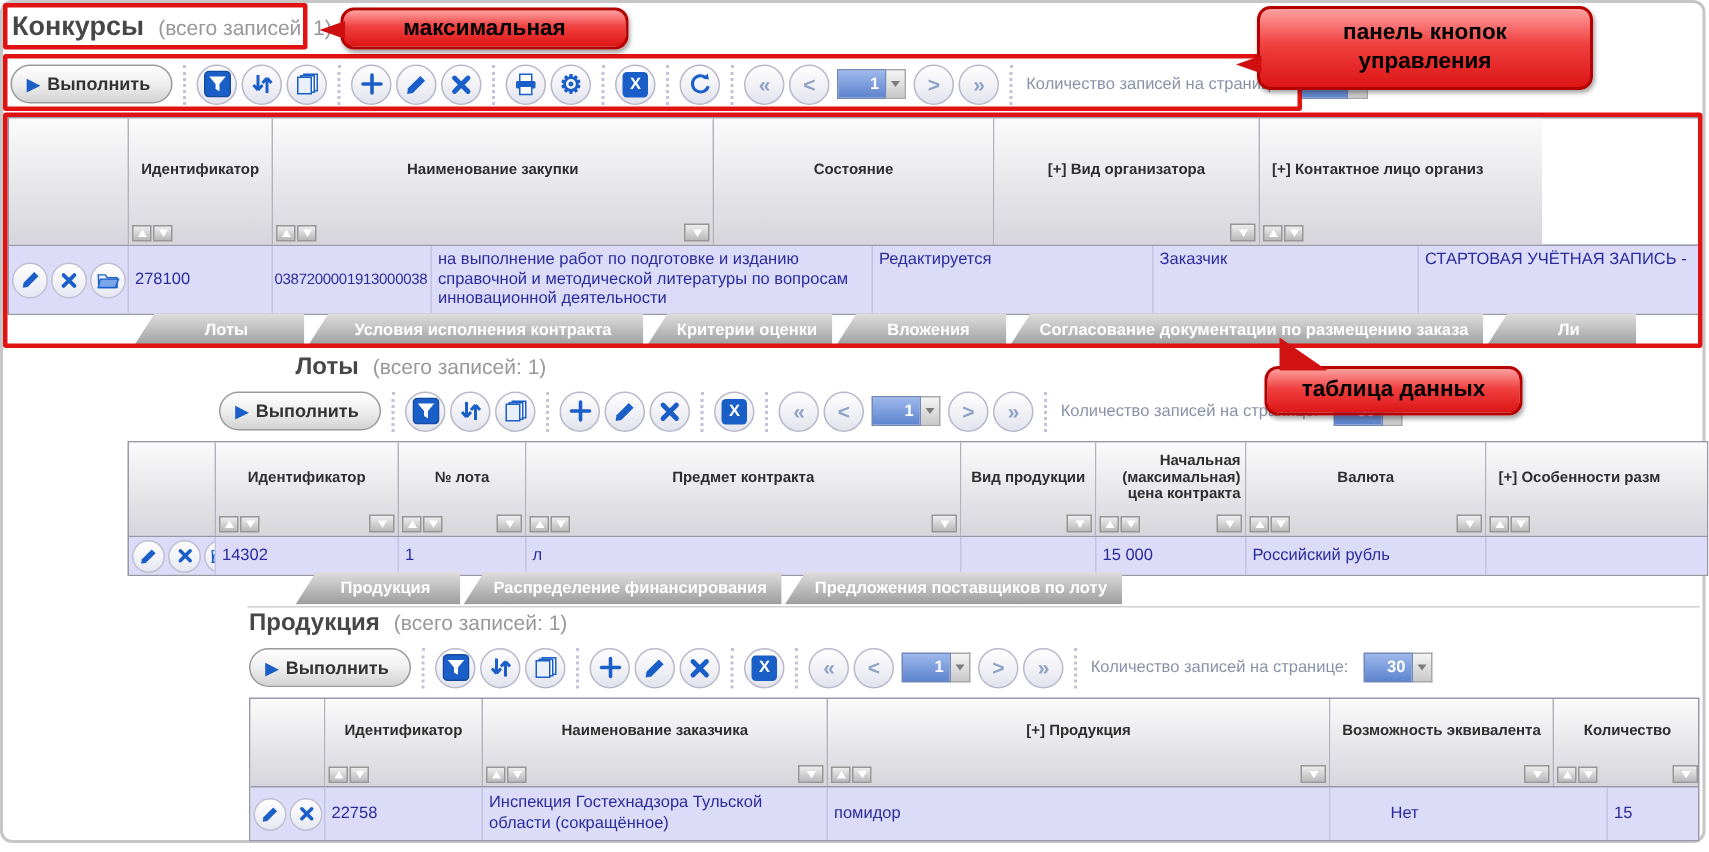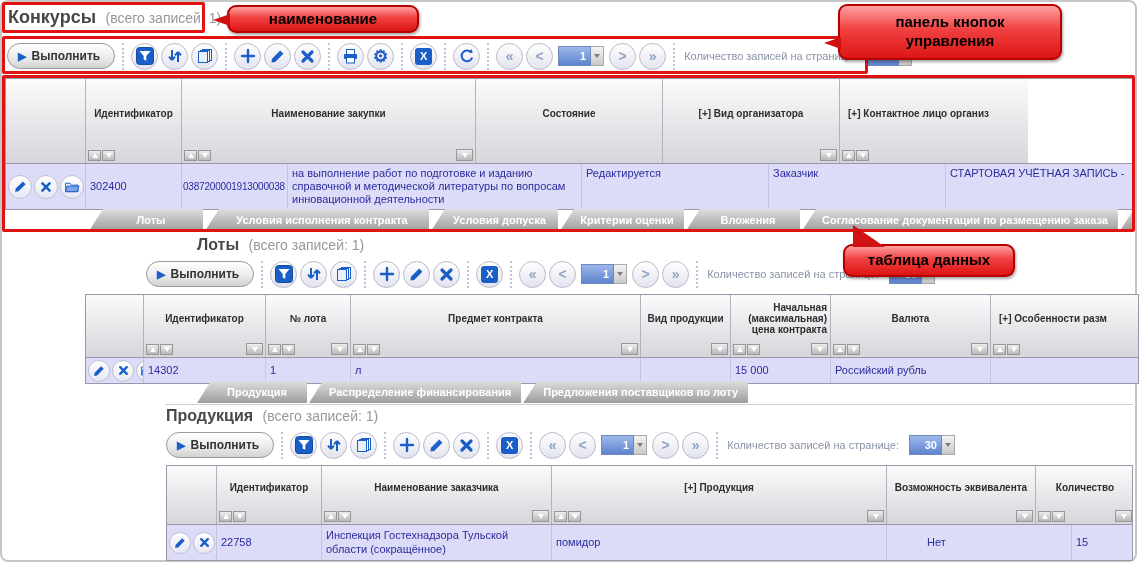"наименование" span { text: наименование -> максимальная }
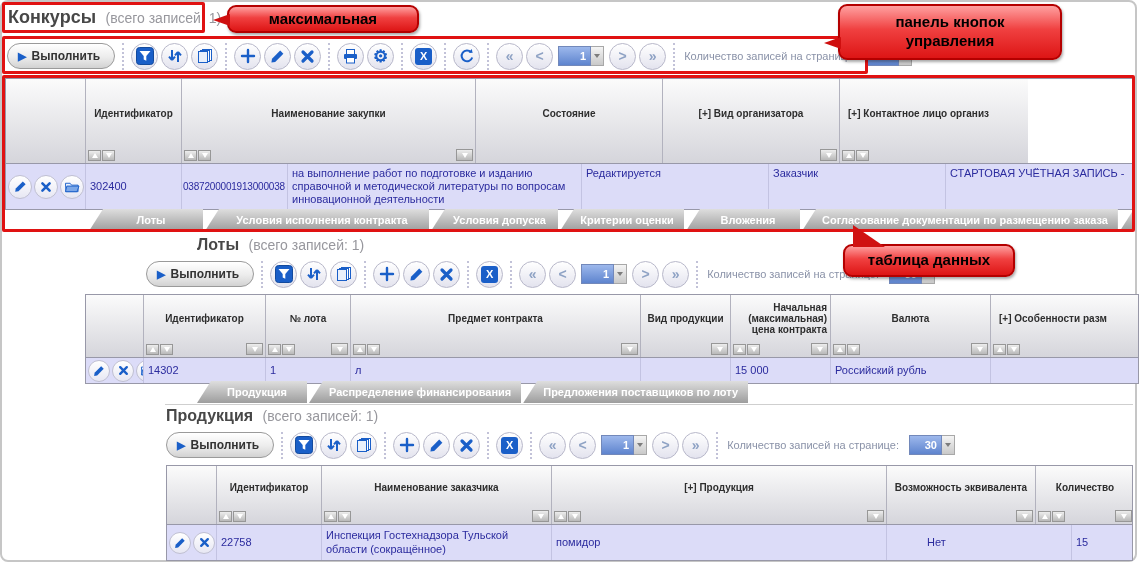"302400" div.td { text: 302400 -> 278100 }
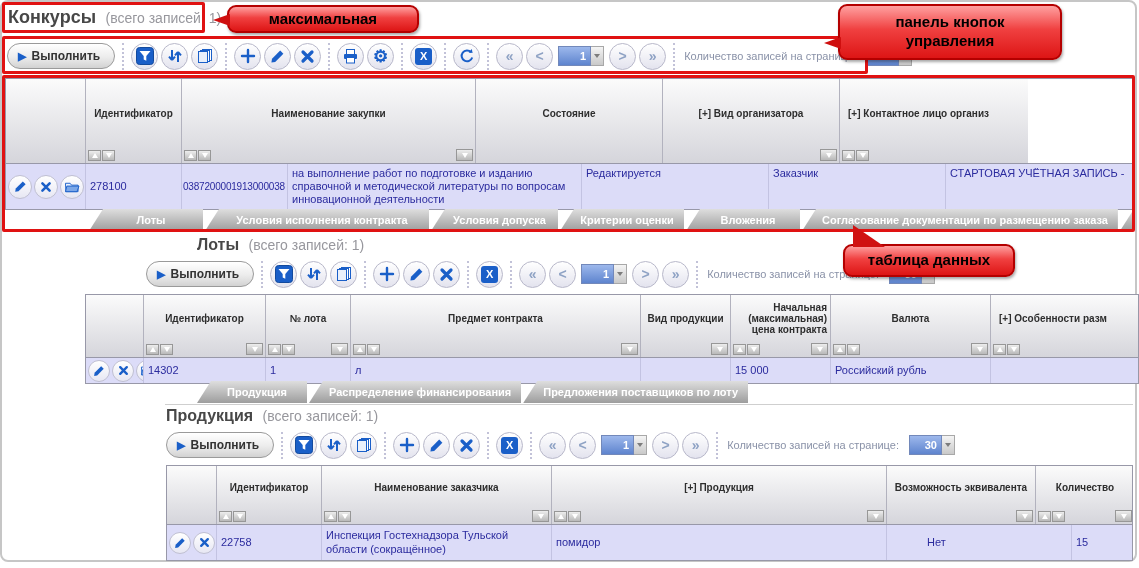"Условия допуска" span.tab { html: <span>Условия допуска</span> -> none }
